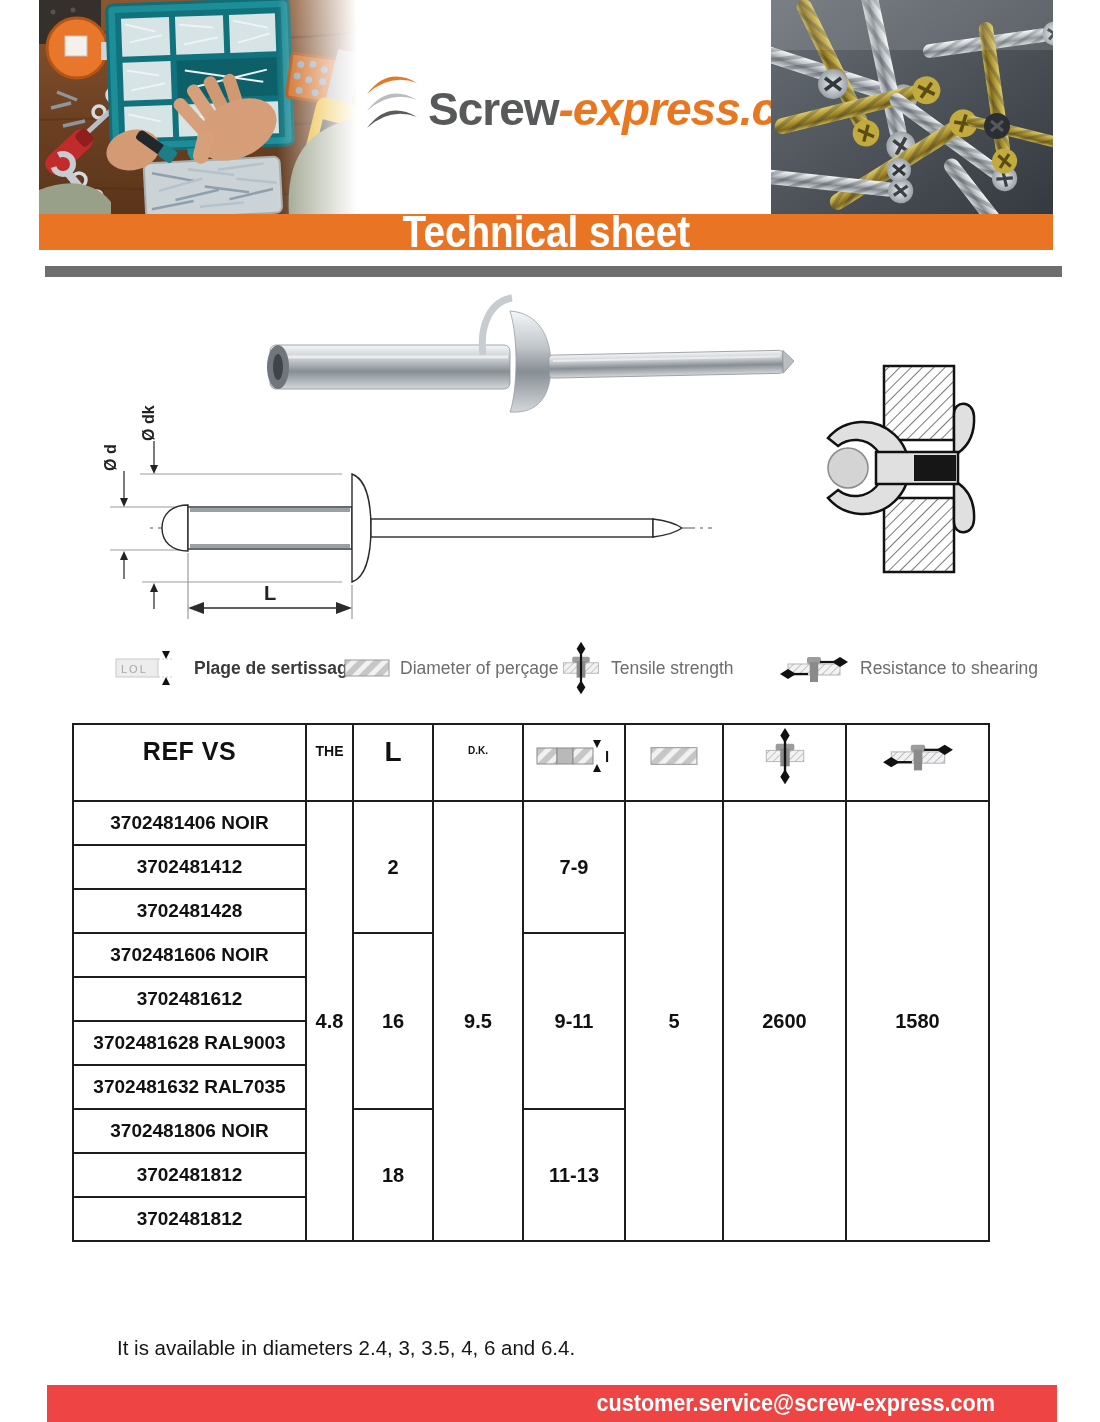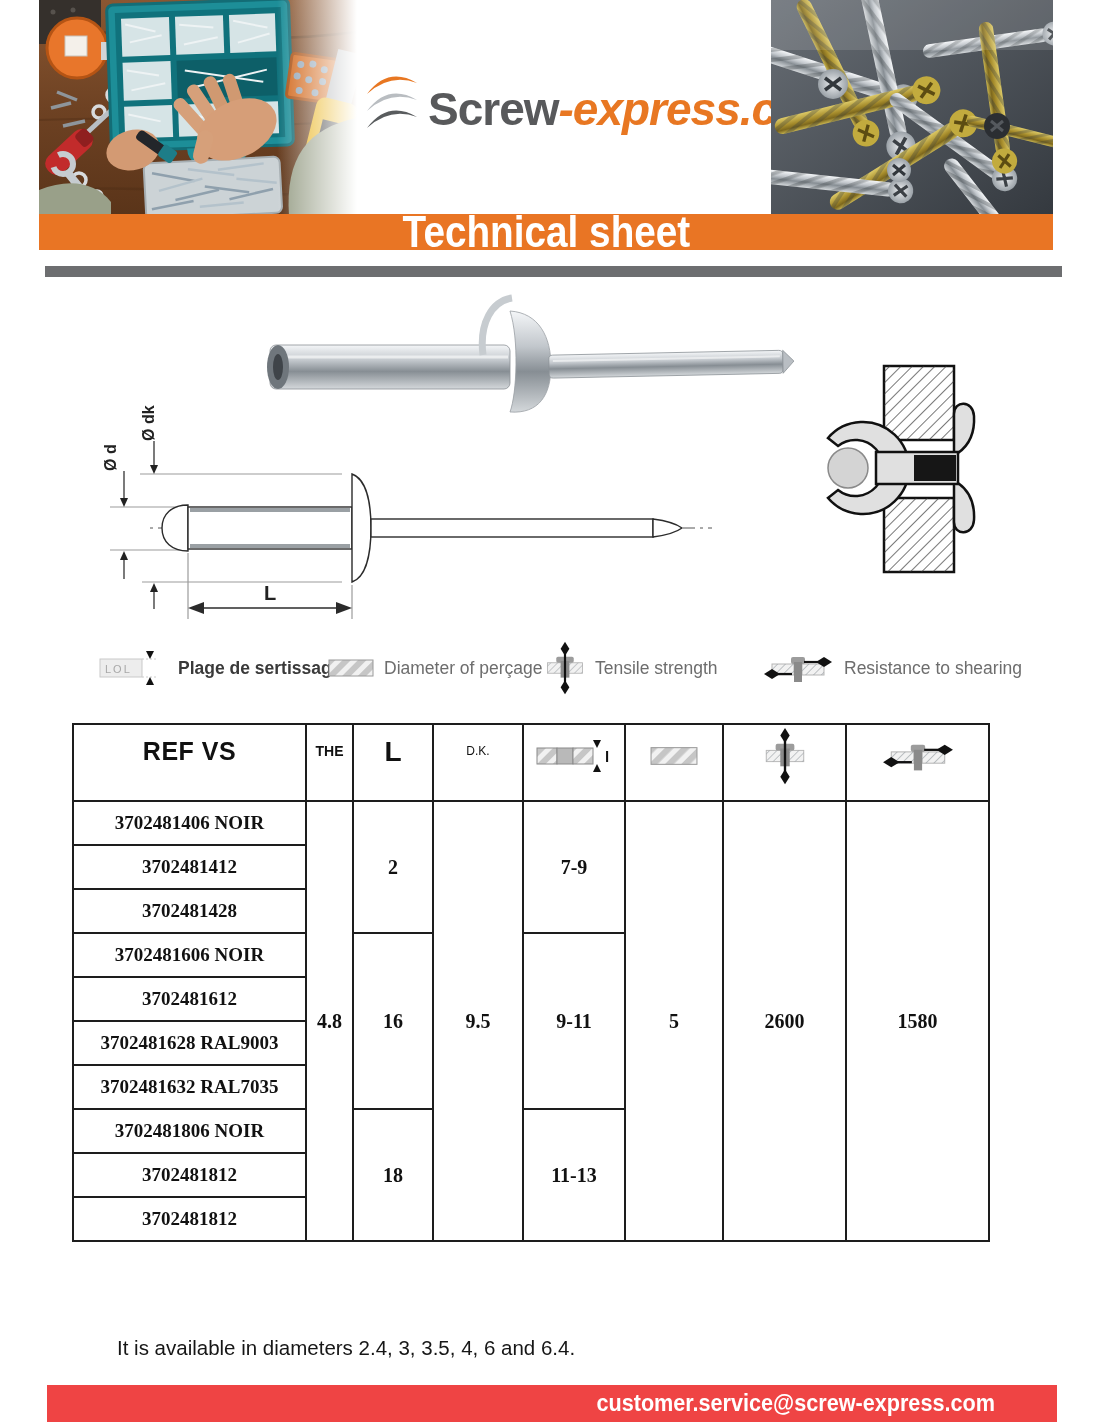"LOL" .legend-item { margin-left: none -> 16px }
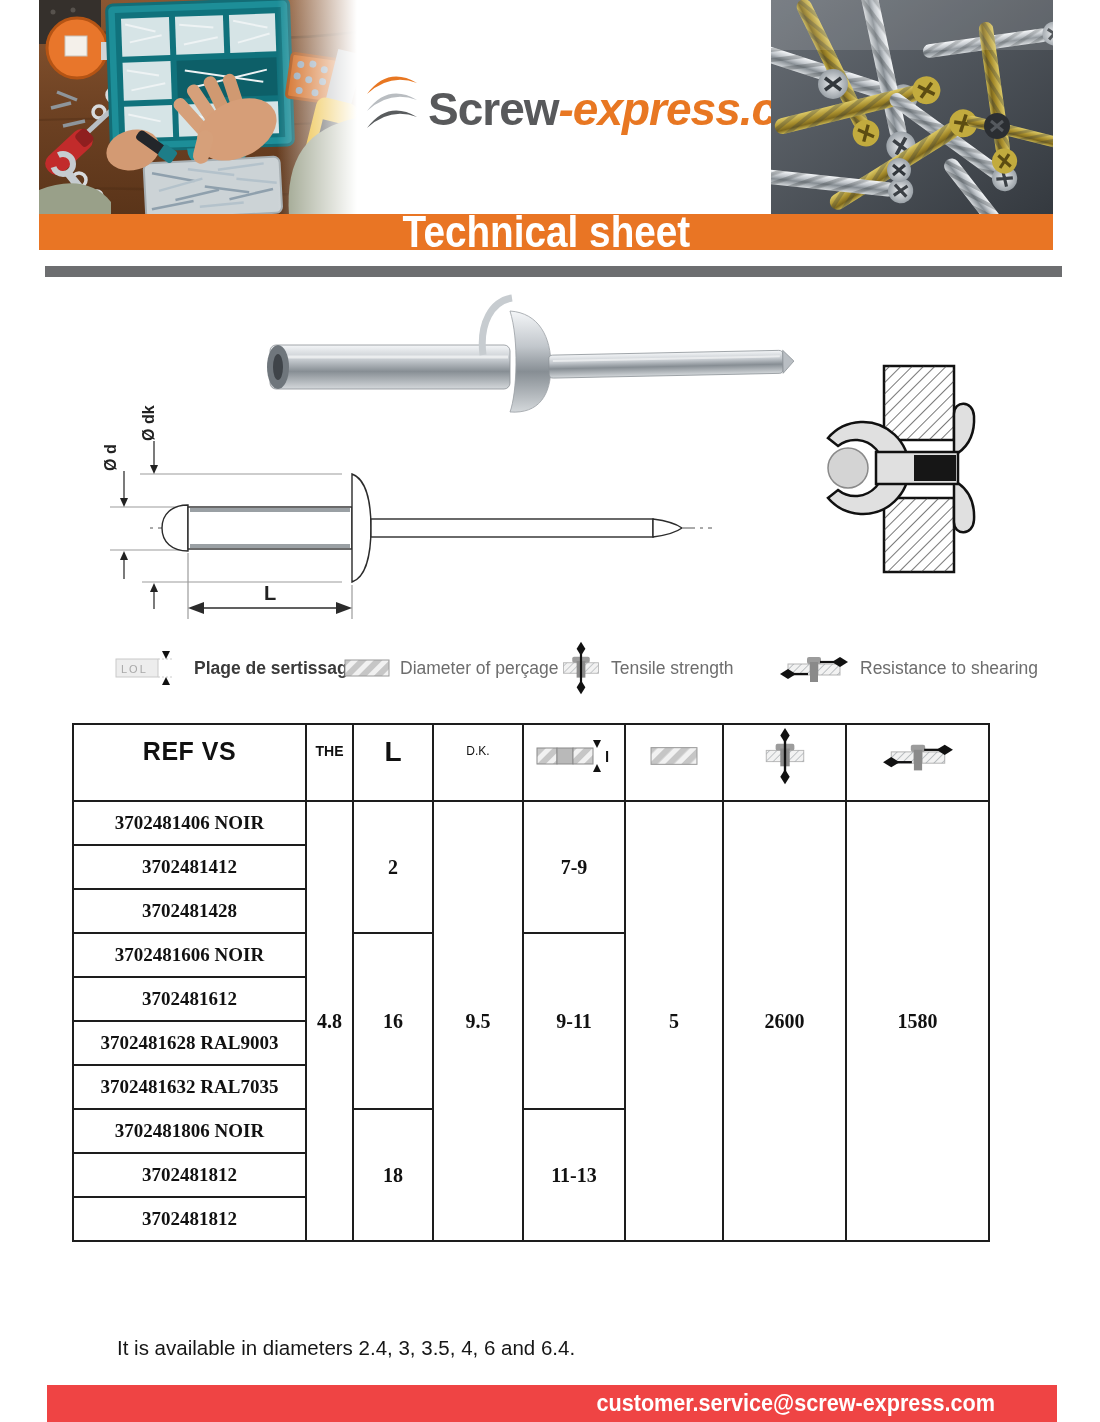"D.K." .h-dk { font-size: 12px -> 10px; font-weight: 400 -> 700 }
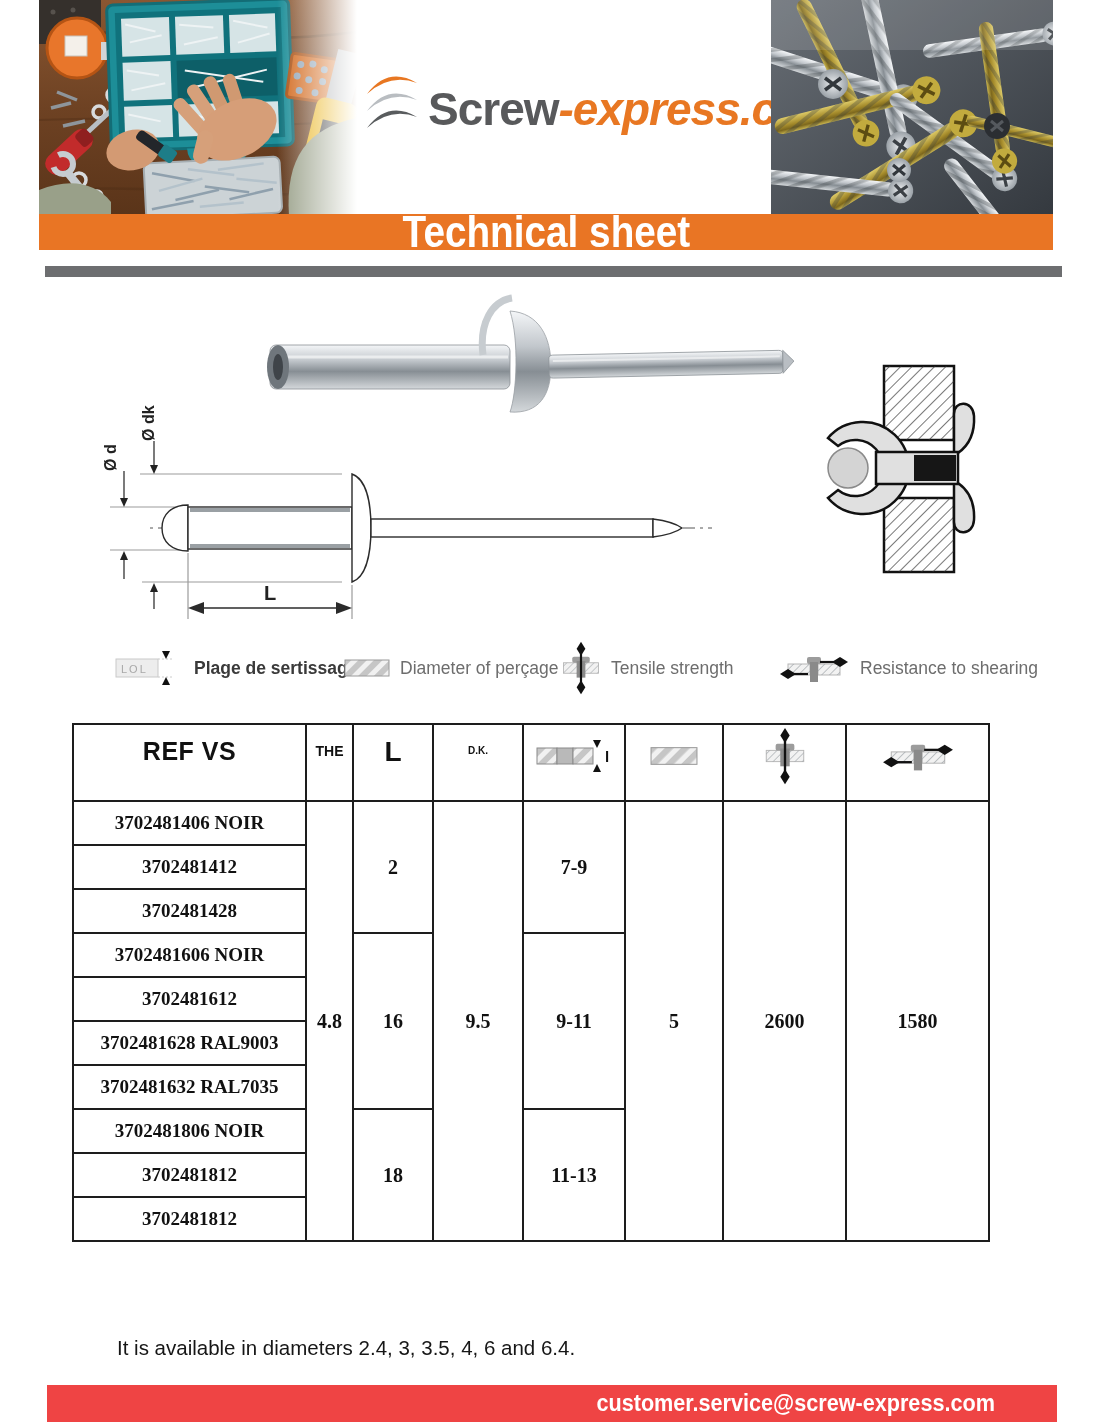"3702481406 NOIR" .spec-table tr.drow { font-family: Liberation Serif, serif -> none }
